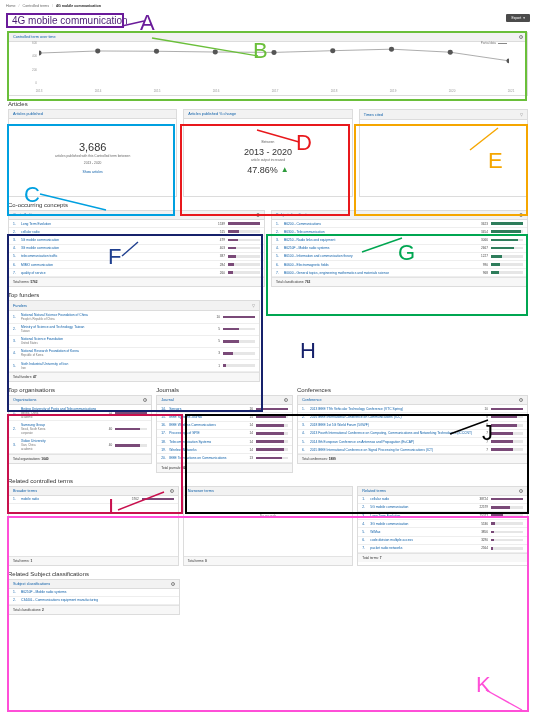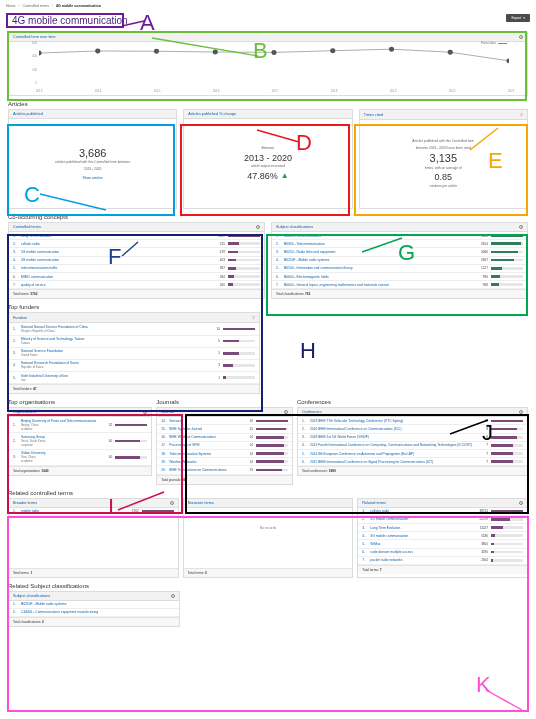"3,686" .statcard { height: 100px -> 88px }
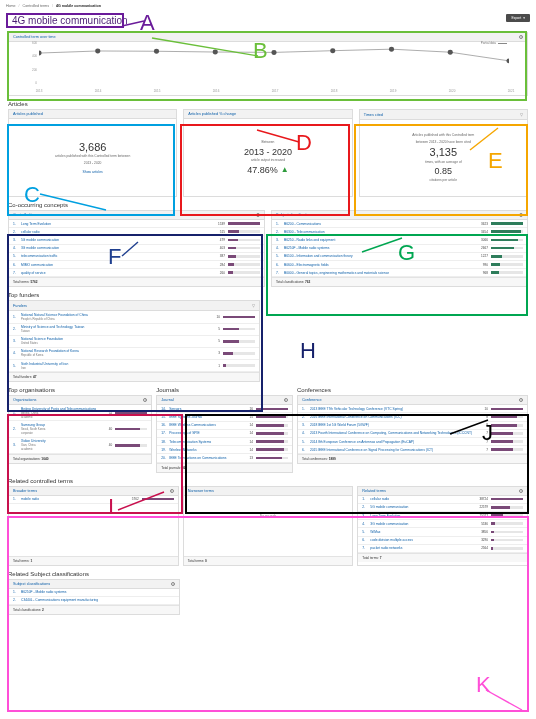"3,135" div.statbody { html: <div> <div>Articles published with this Controlled term</div> <div>between 2013 - 2020 have been cited</div> <div>3,135</div> <div>times, with an average of</div> <div>0.85</div> <div>citations per article</div> </div> -> none }
